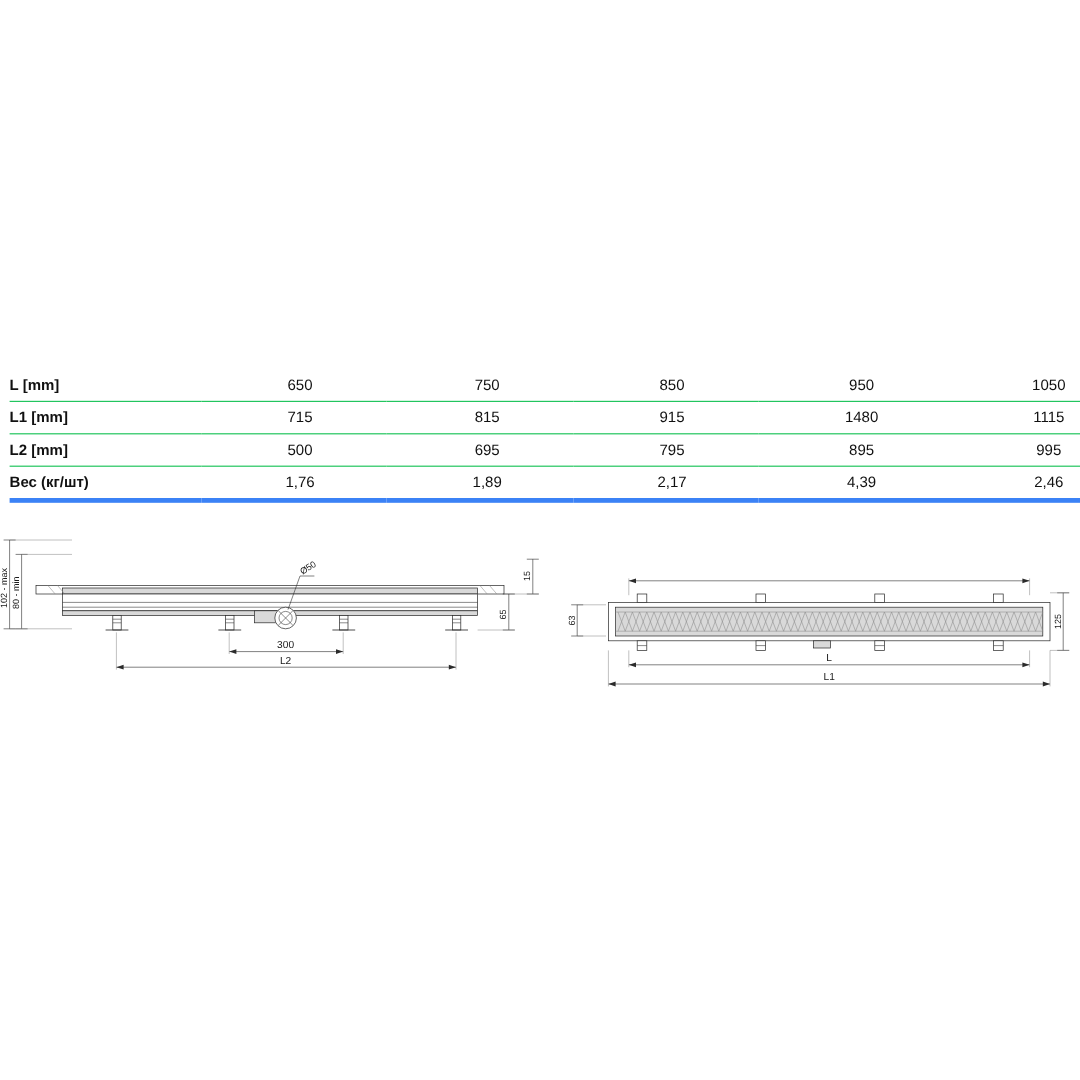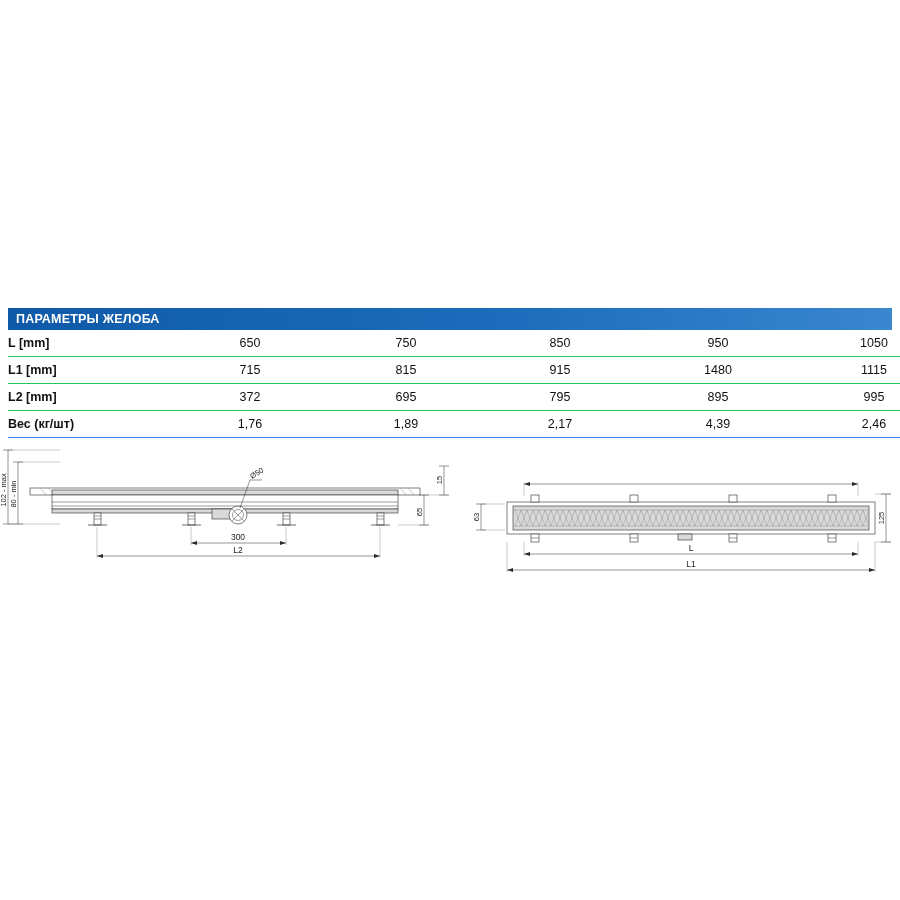"ПАРАМЕТРЫ ЖЕЛОБА" div.tbl-header { html: <div>ПАРАМЕТРЫ ЖЕЛОБА</div> -> none }
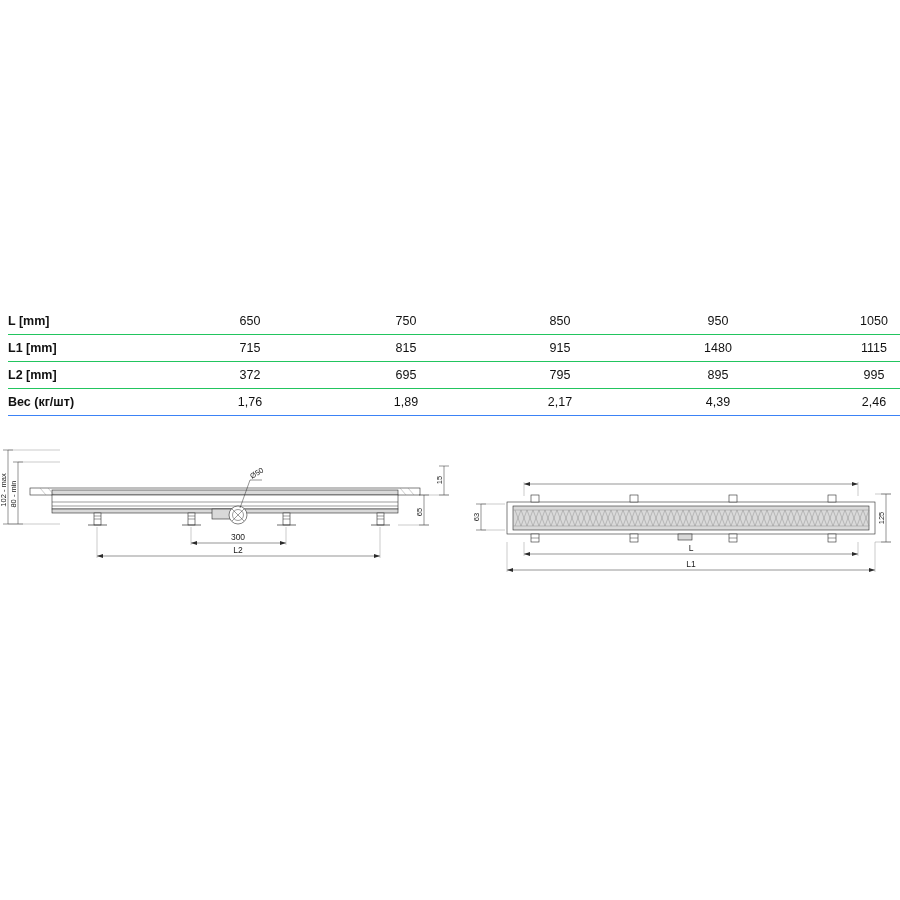"372" td.val { text: 372 -> 500 }
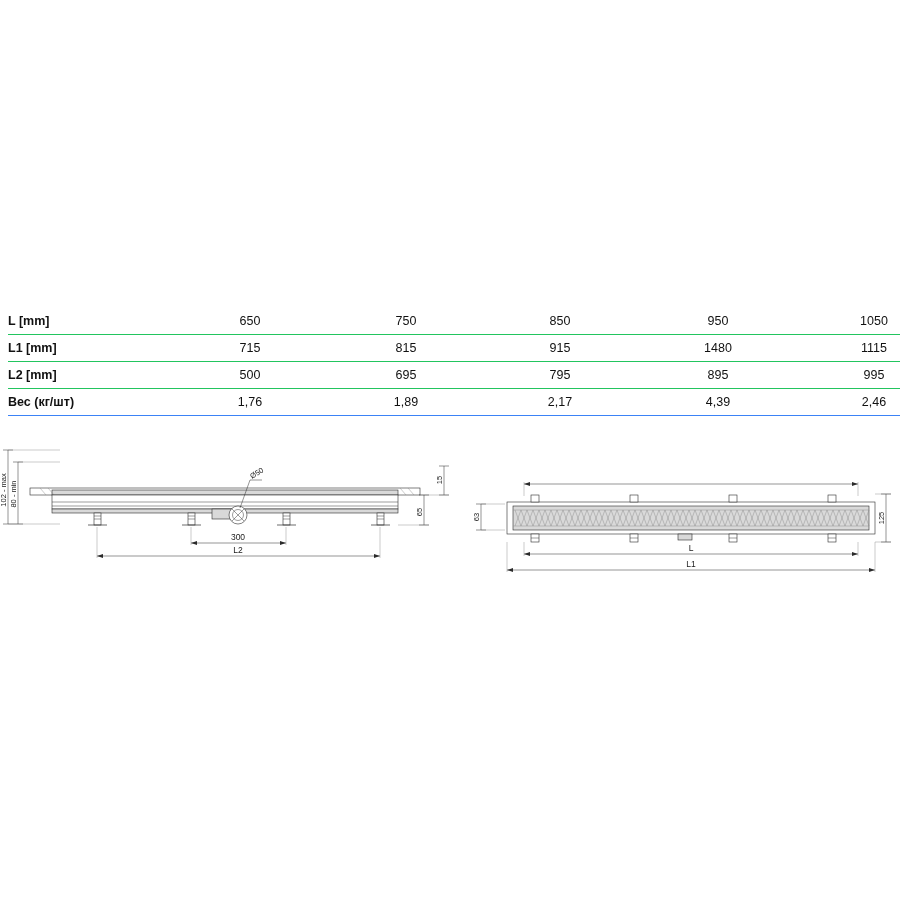"Вес (кг/шт)" table.specs tr:last-child td { border-bottom: 1px solid #3b82f6 -> 4px solid #3b82f6 }
